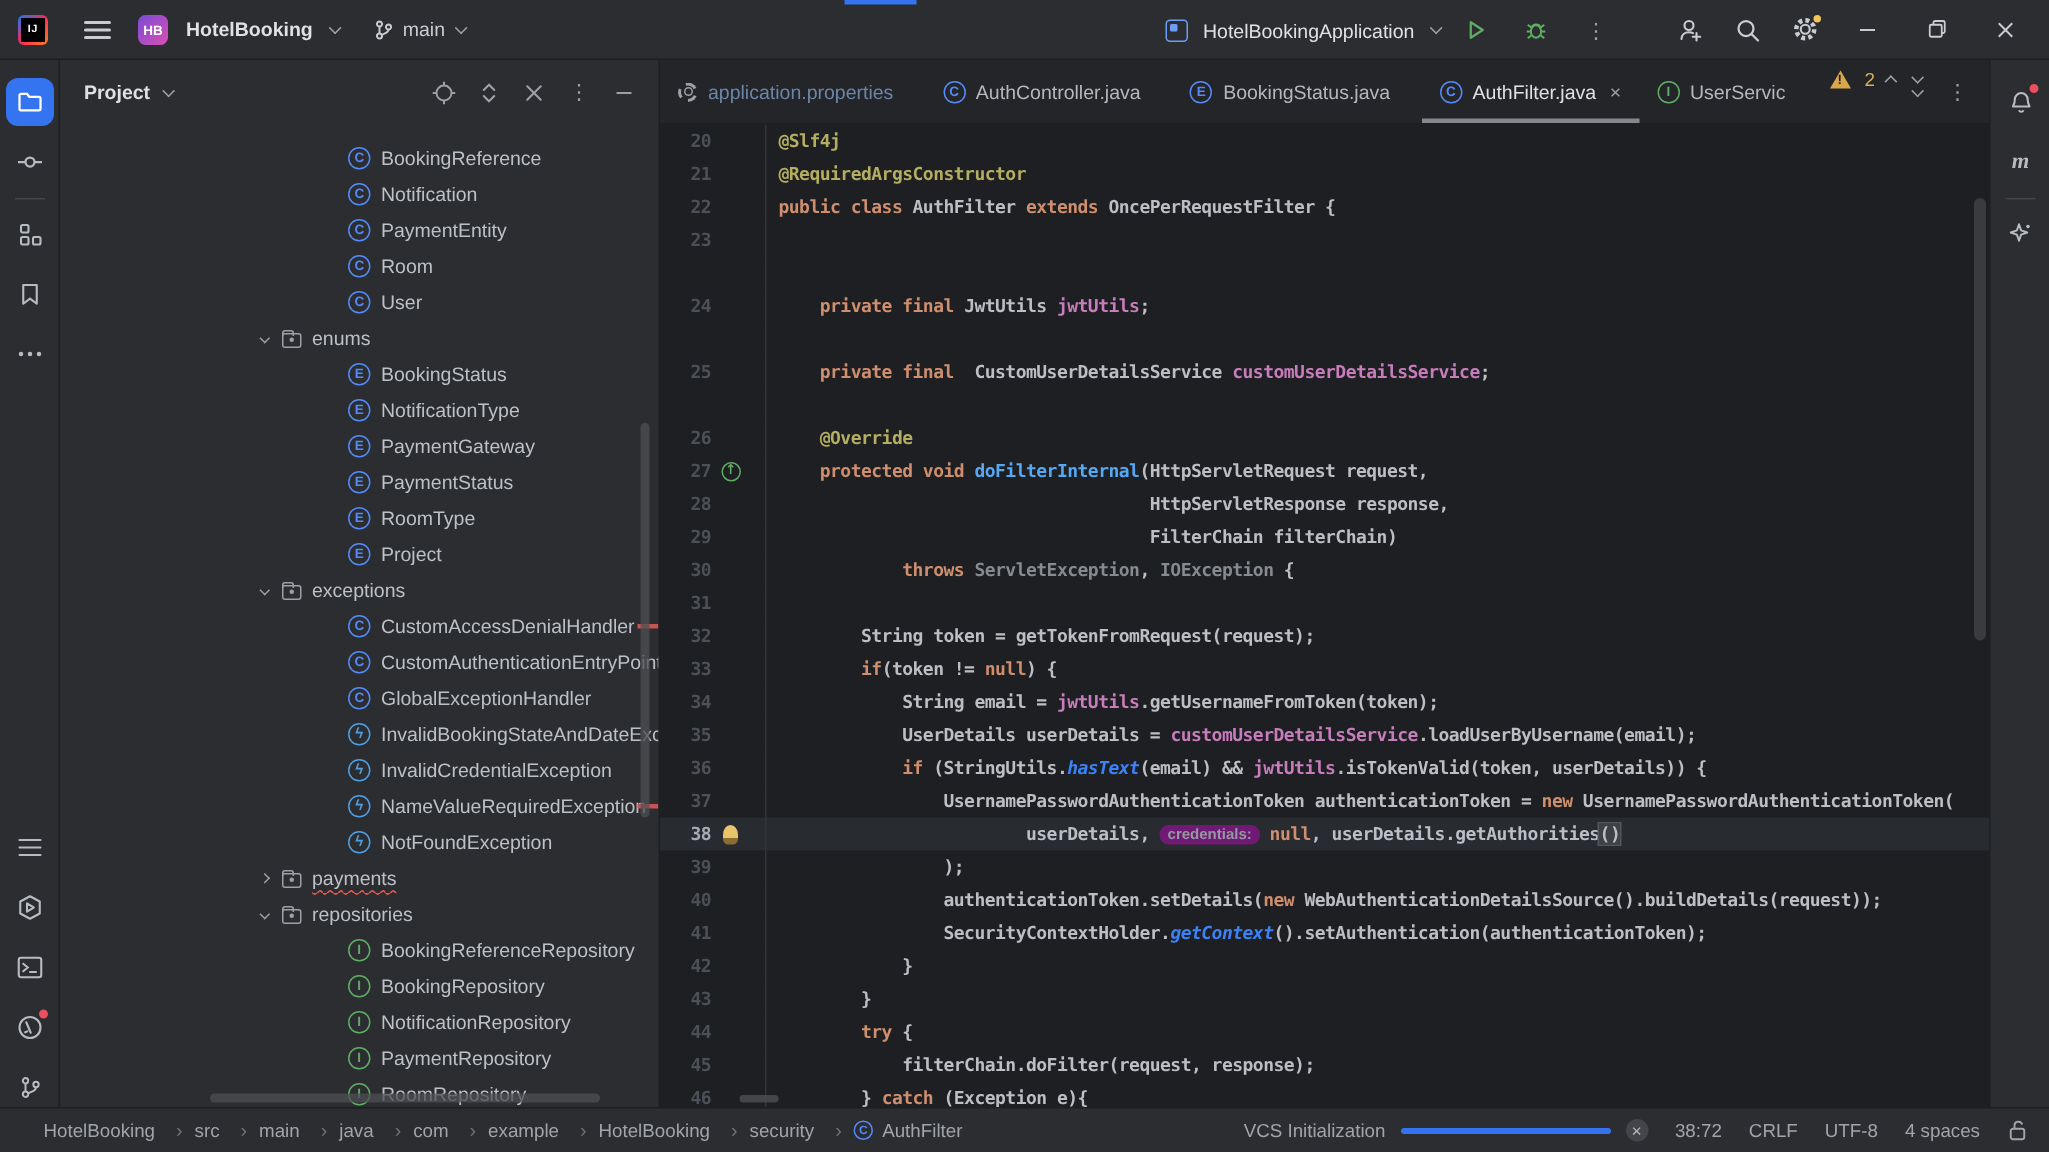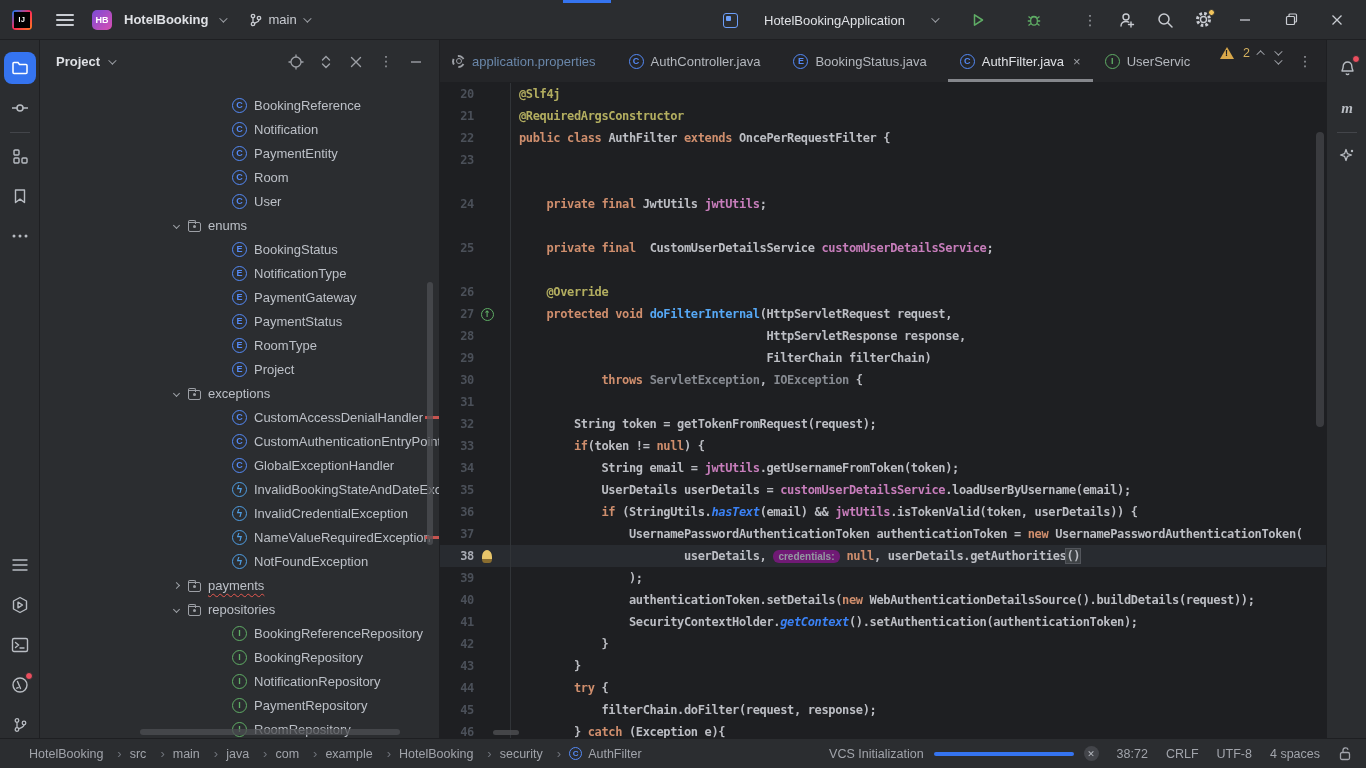"HotelBookingApplication" .tb-center { gap: 26px -> 10px; left: 723px -> 777px }
